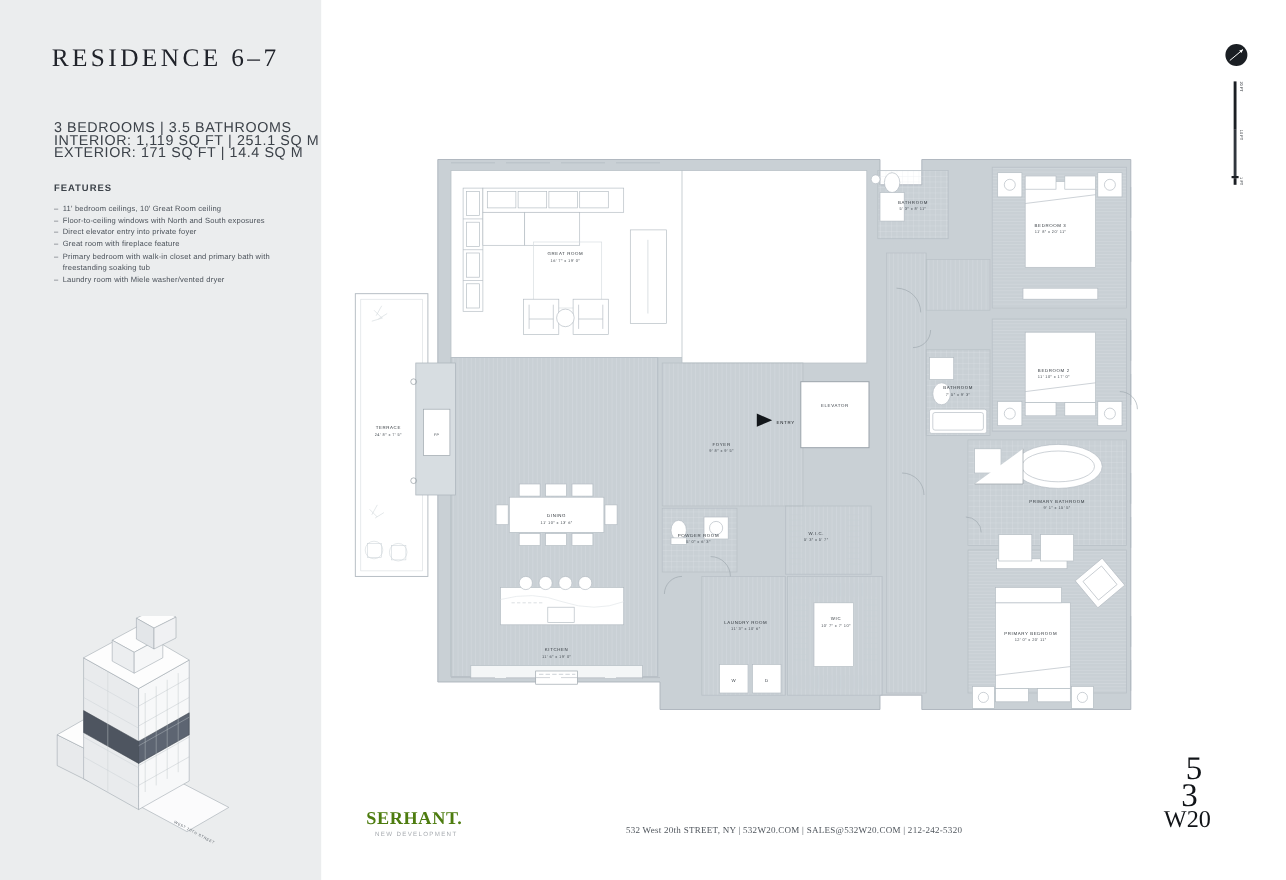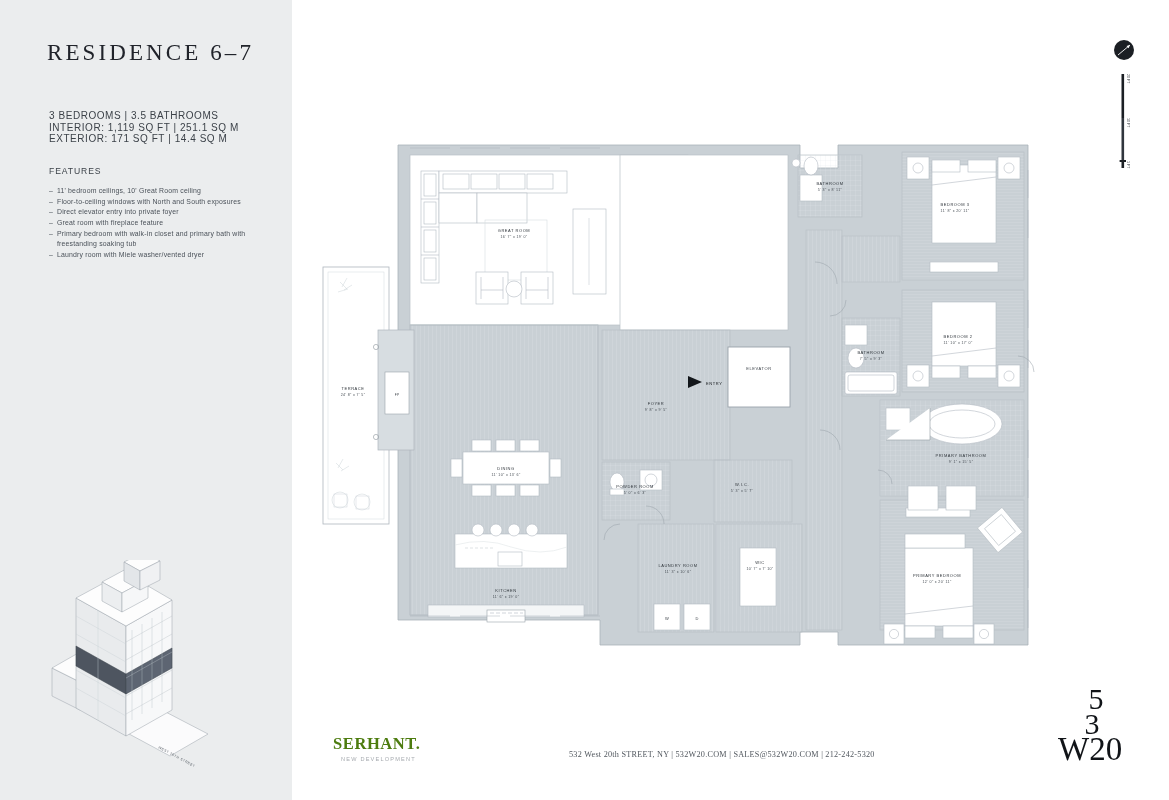"3 BEDROOMS | 3.5 BATHROOMS" #specs { font-size: 10px -> 13px }
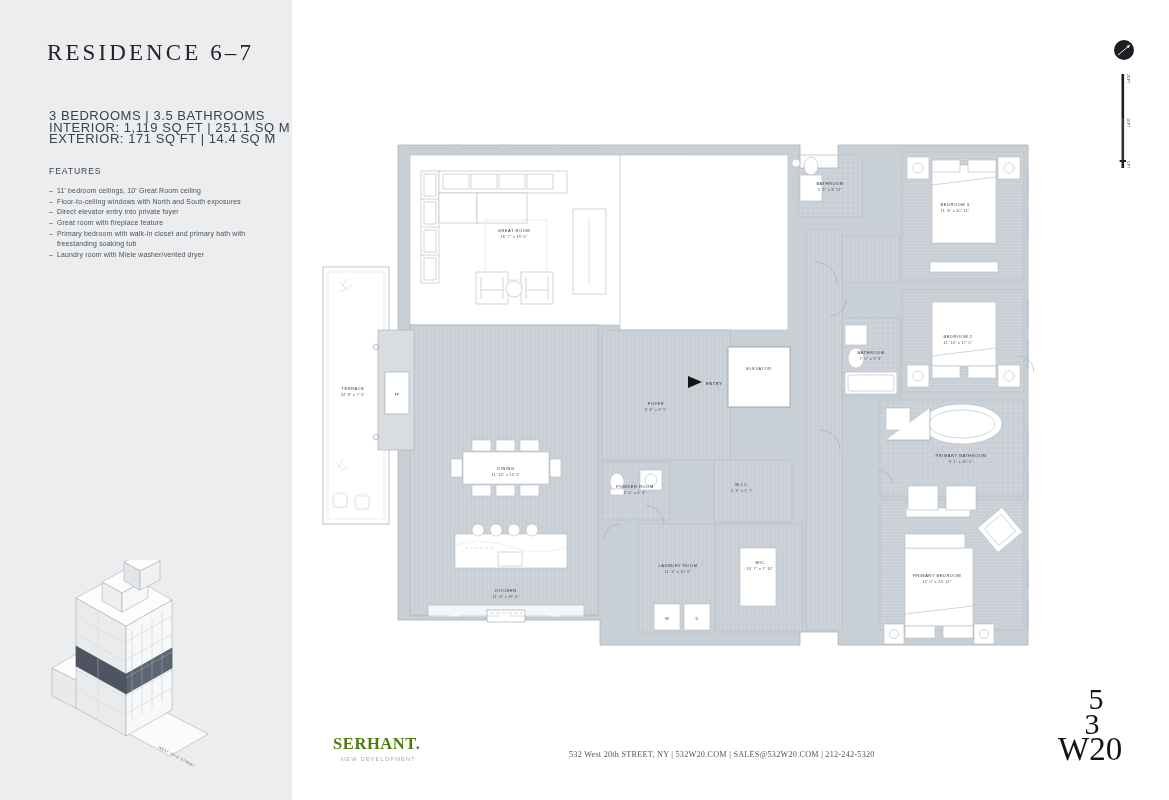"FEATURES" #features-head { font-weight: none -> bold }
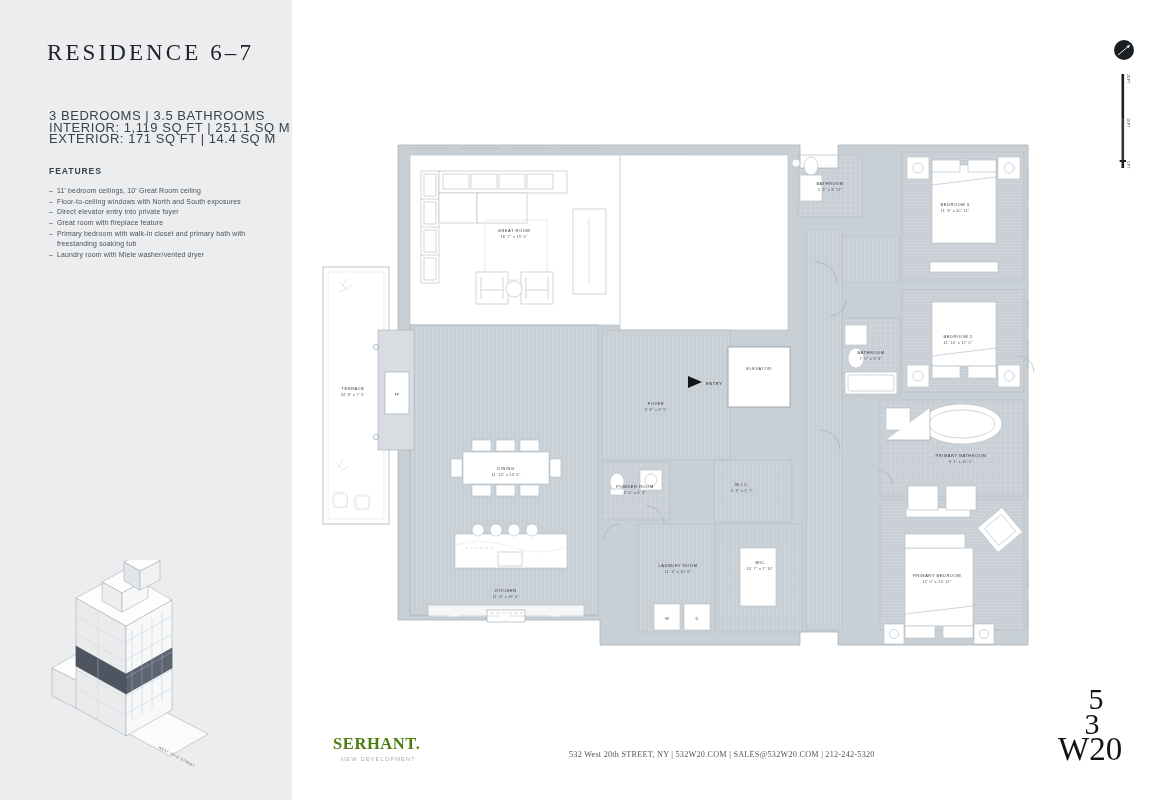"W20" #logo532 .l3 { font-size: 33px -> 22px }
